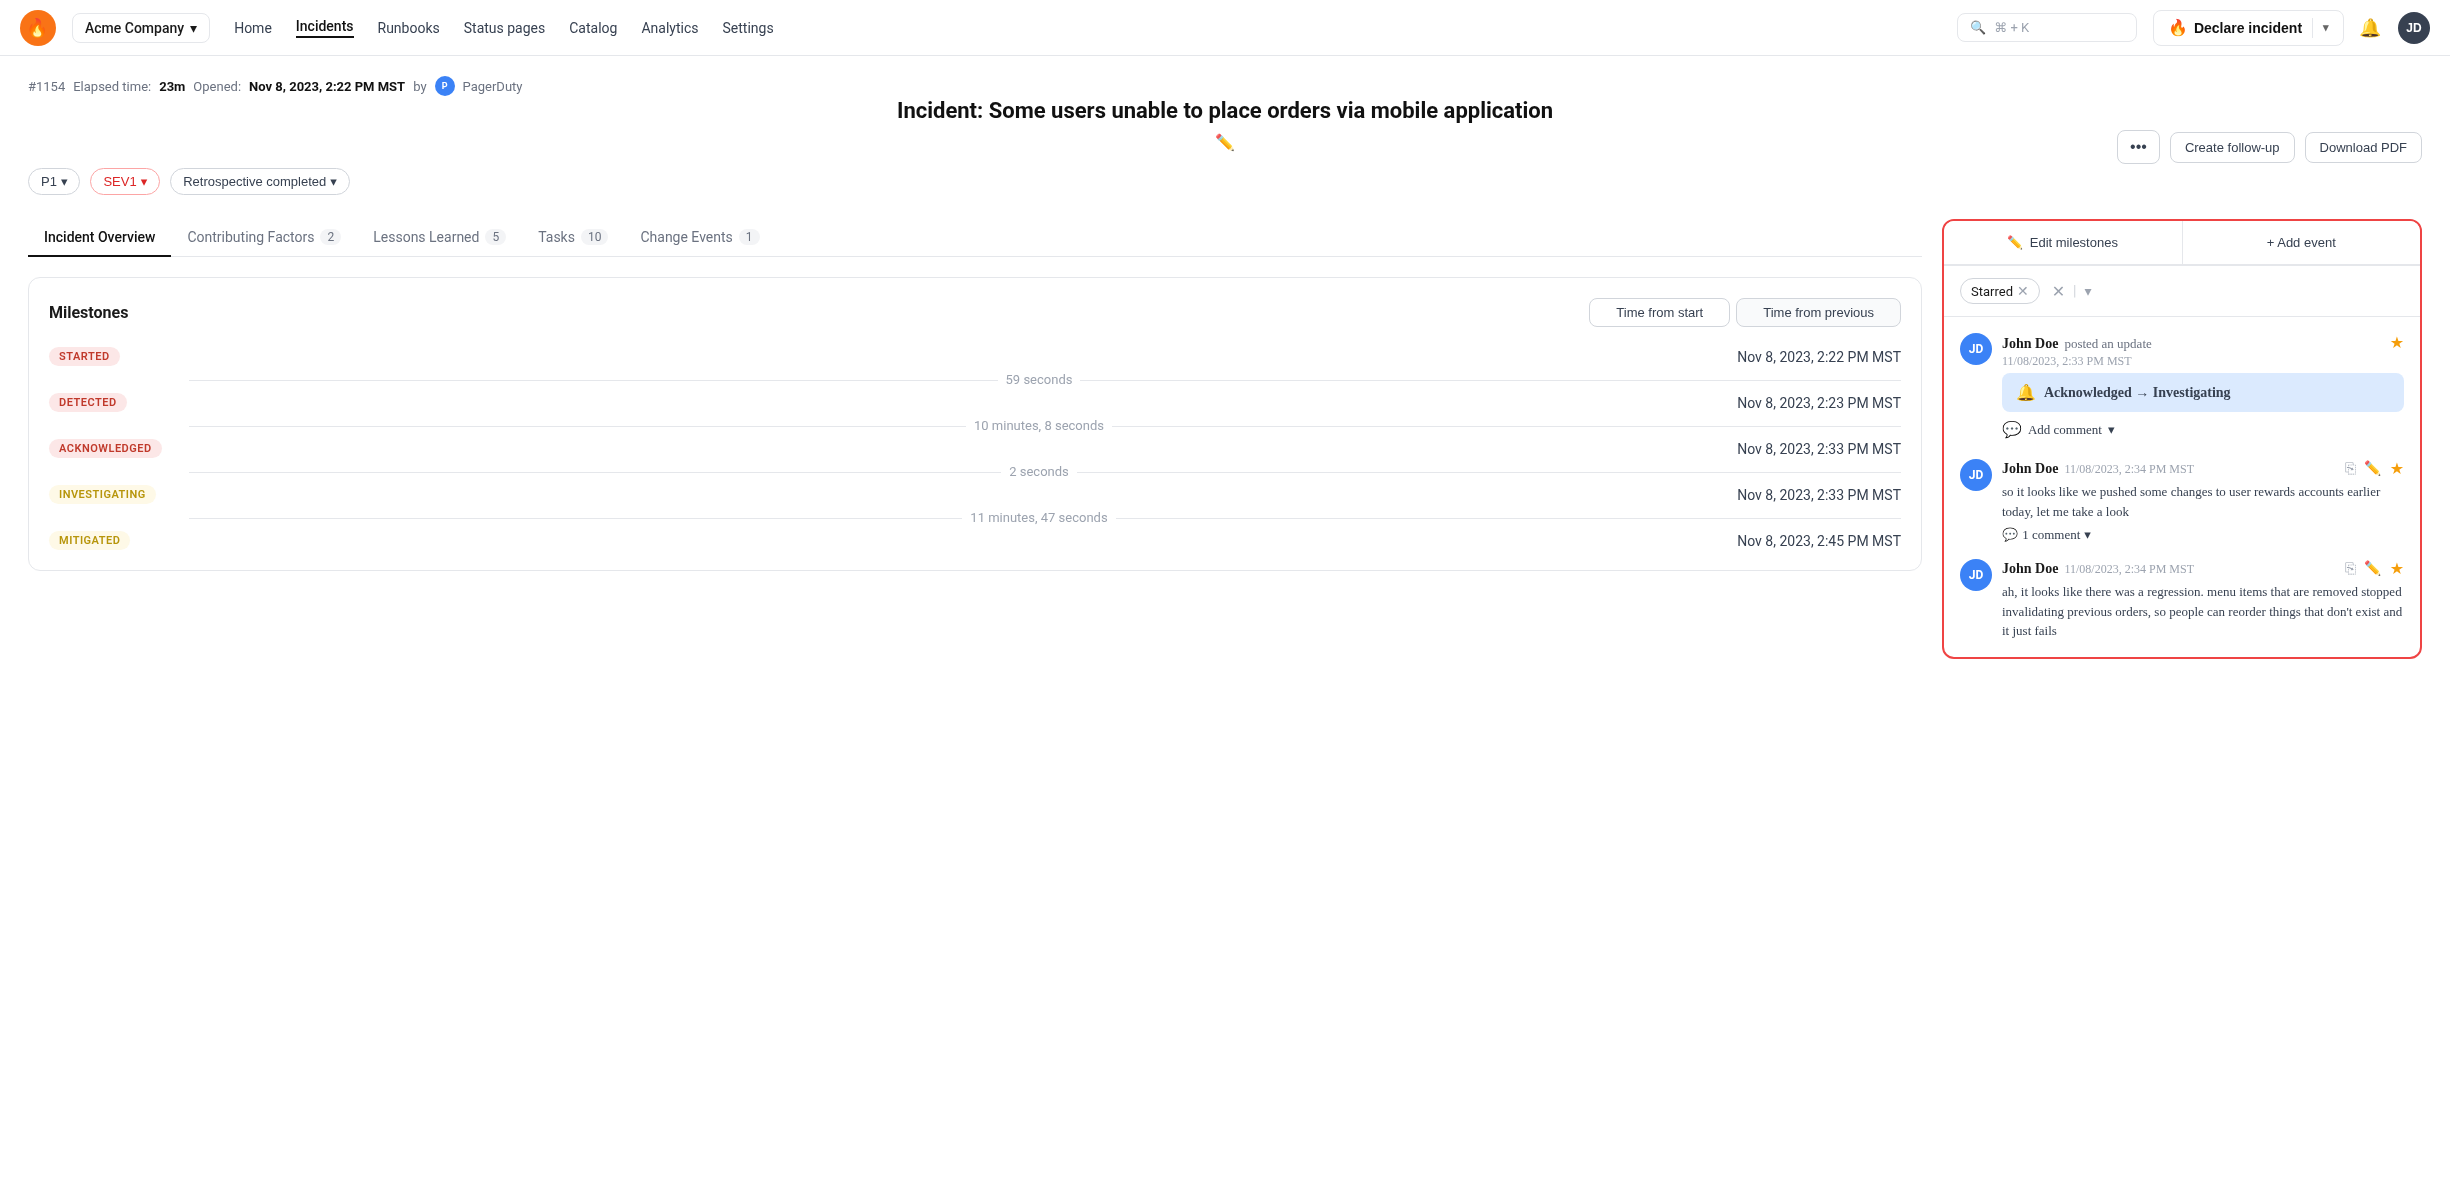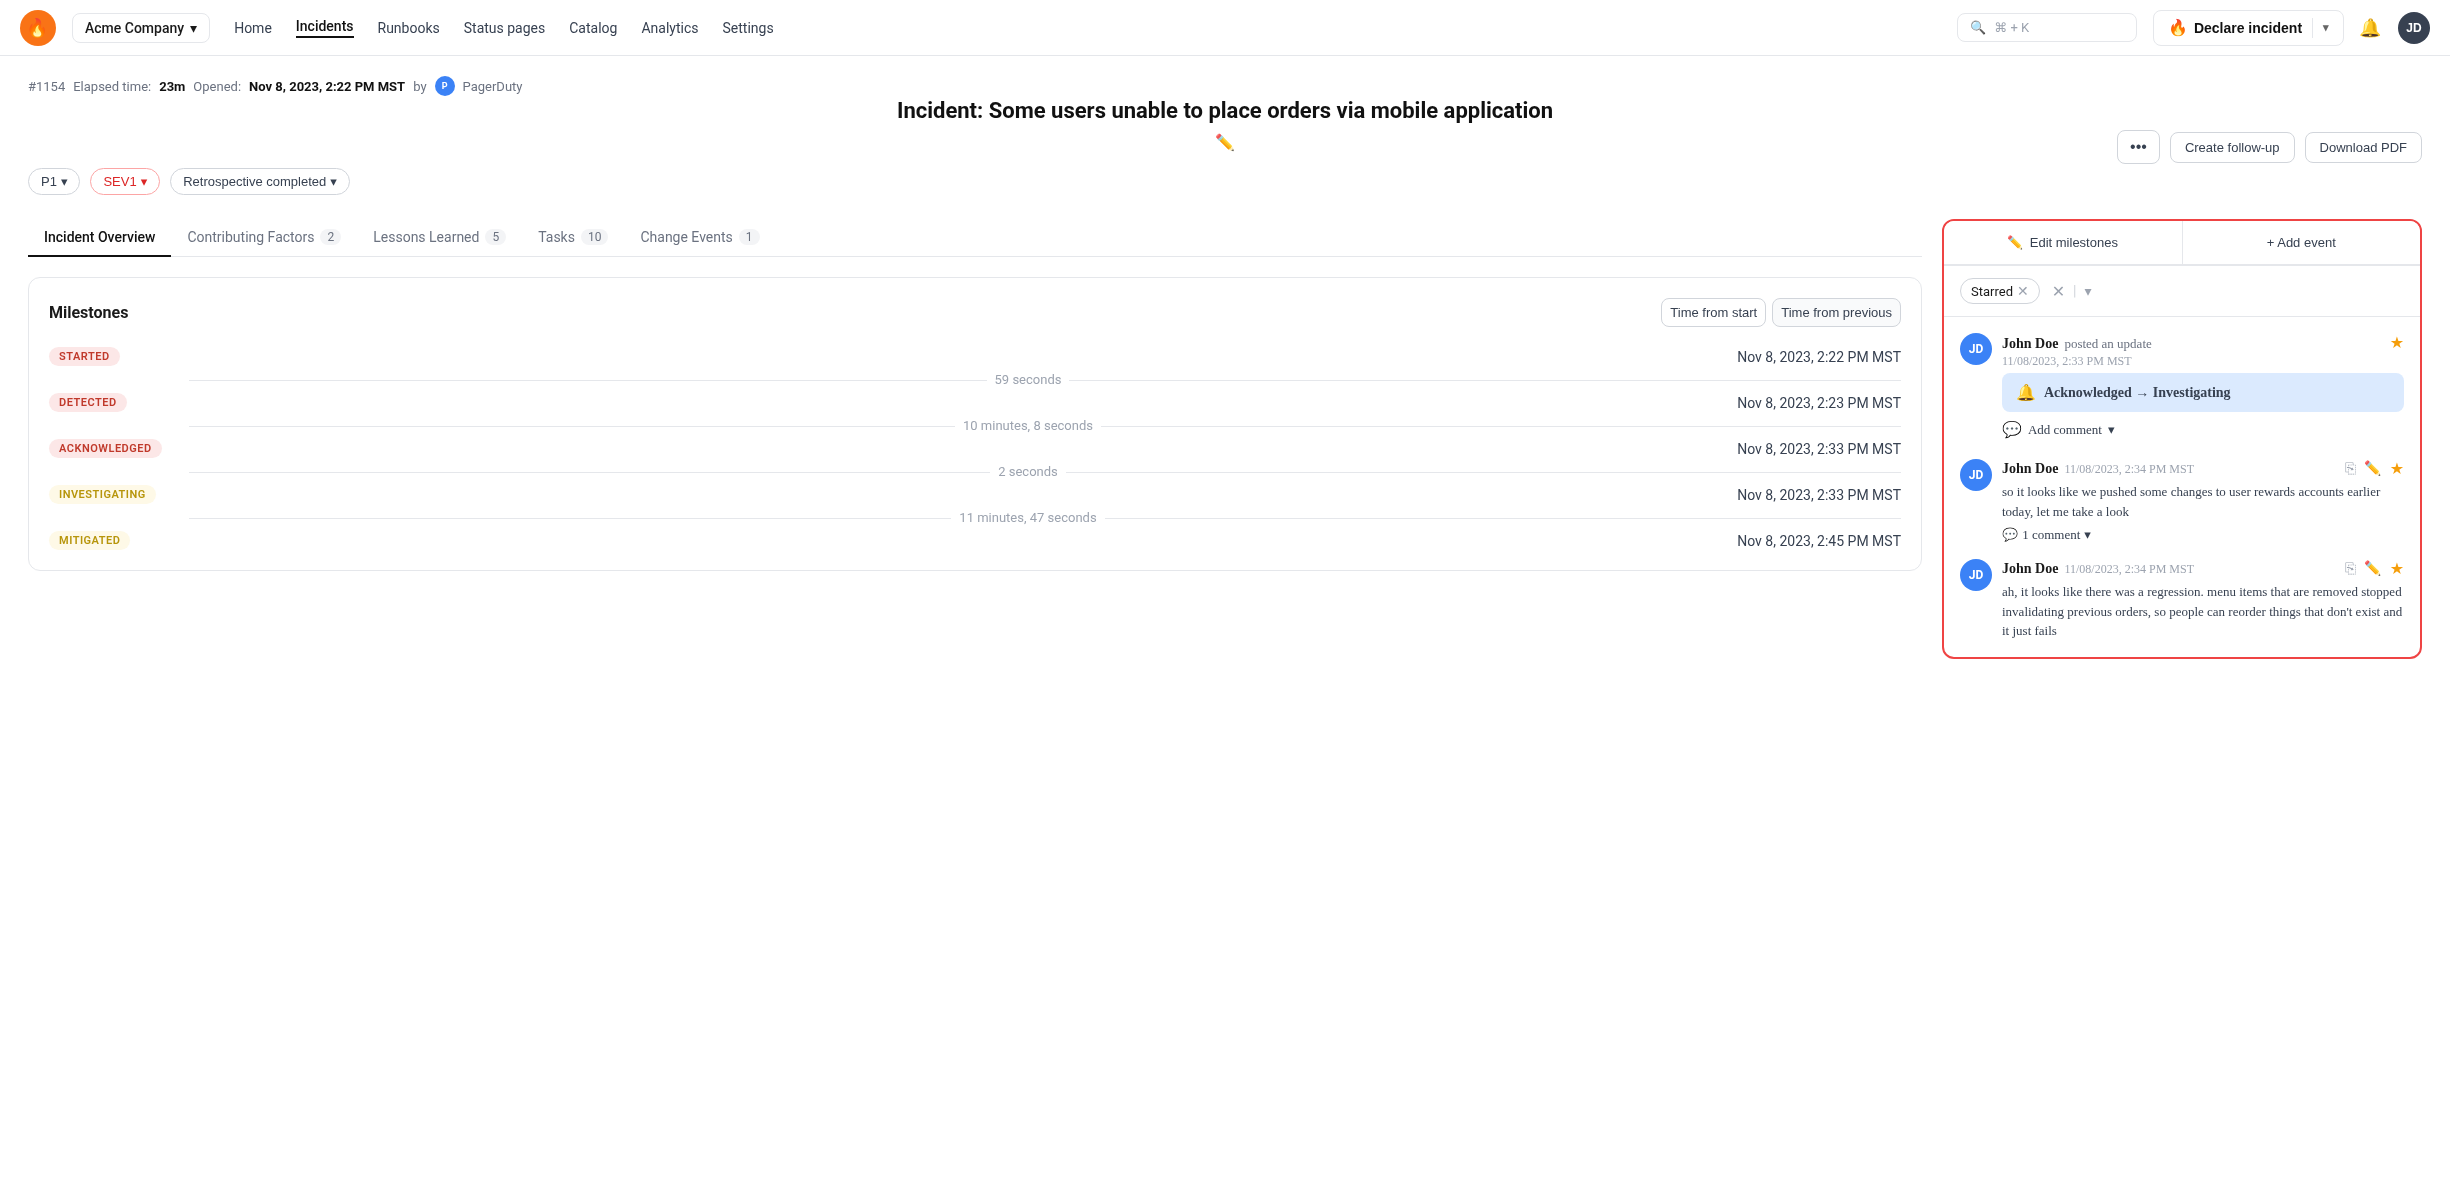"Time from start" .time-btn { padding: 6px 8px -> 6px 26px }
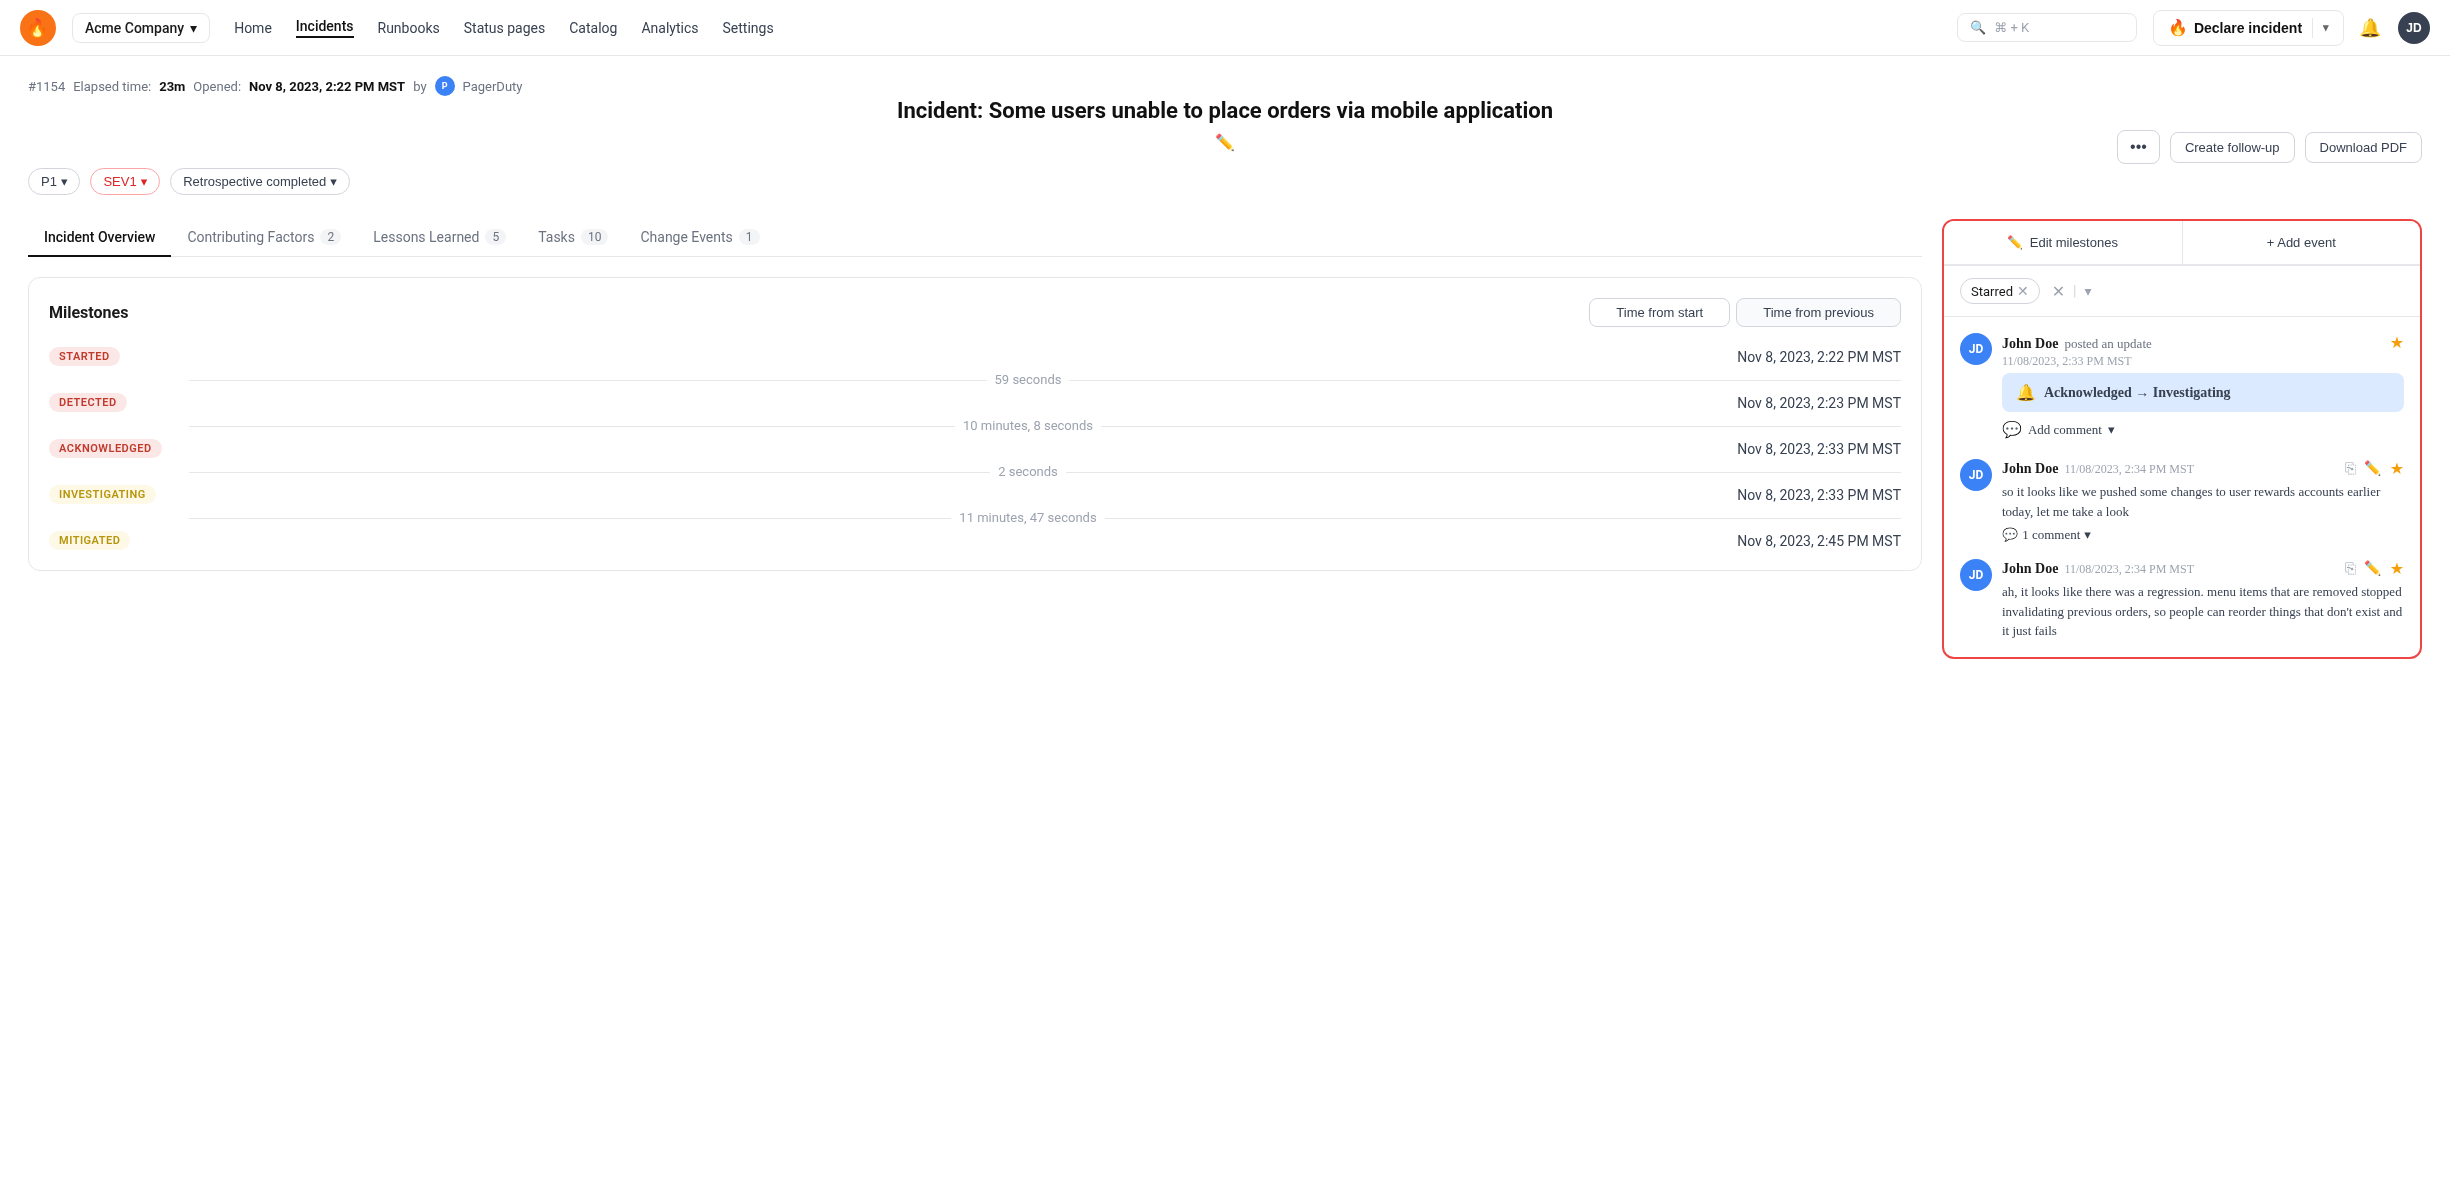"59 seconds" .milestone-gap-text { left: 53px -> 64px }
